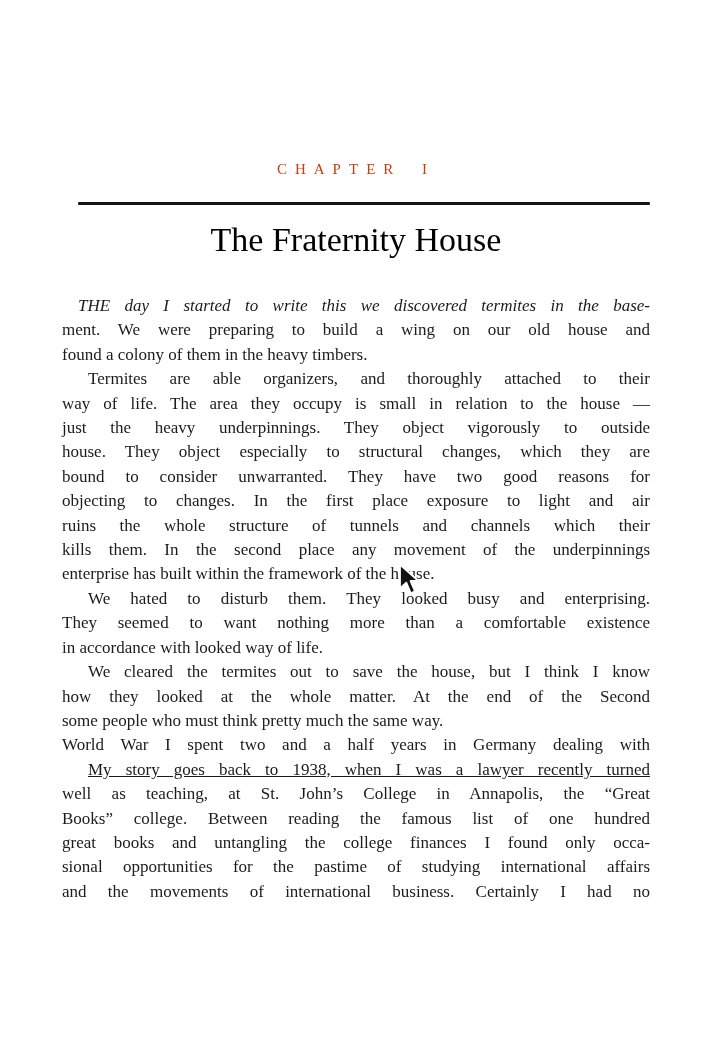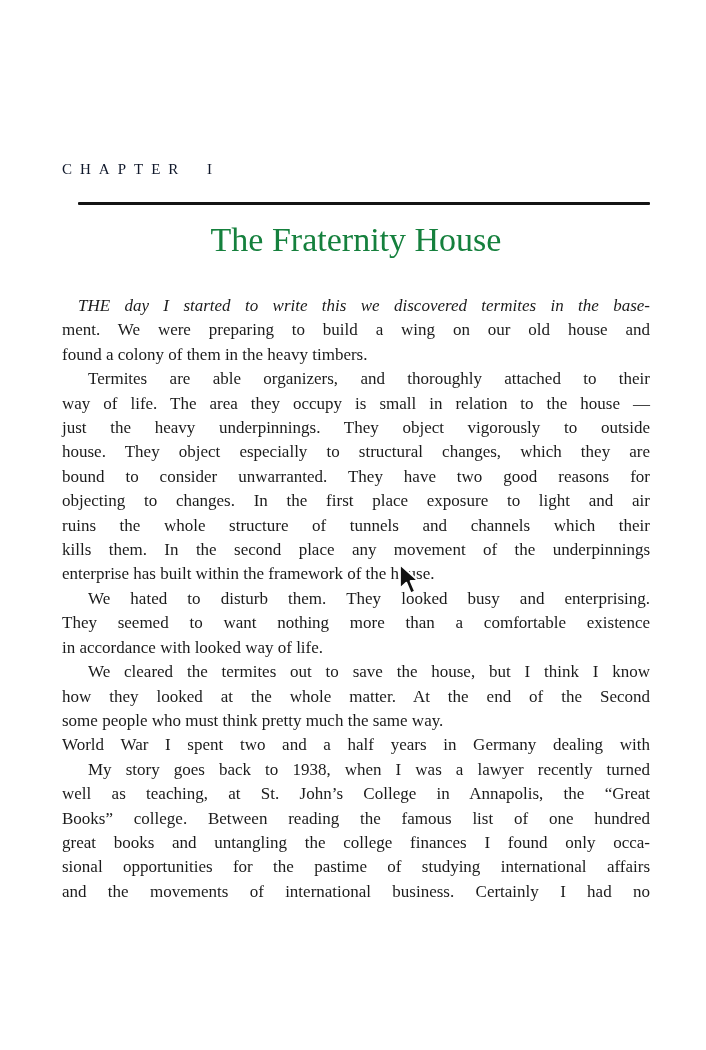"CHAPTER I" .chapter-label { color: #0f172a -> #c2410c; text-align: left -> center }
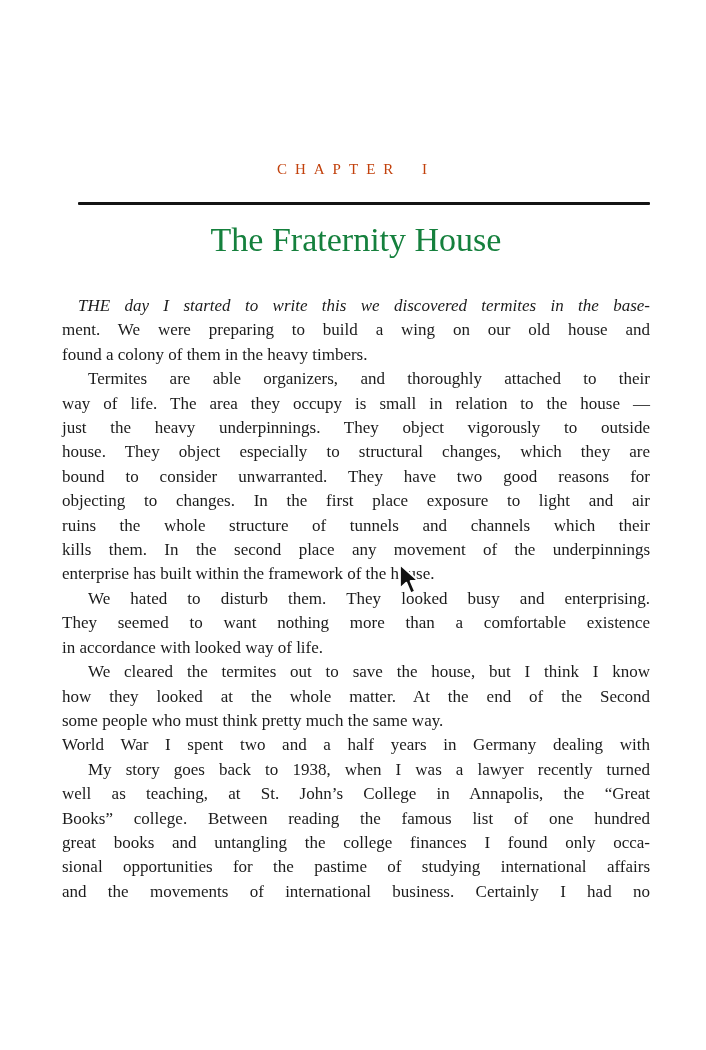"The Fraternity House" .title { color: #15803d -> #000000 }
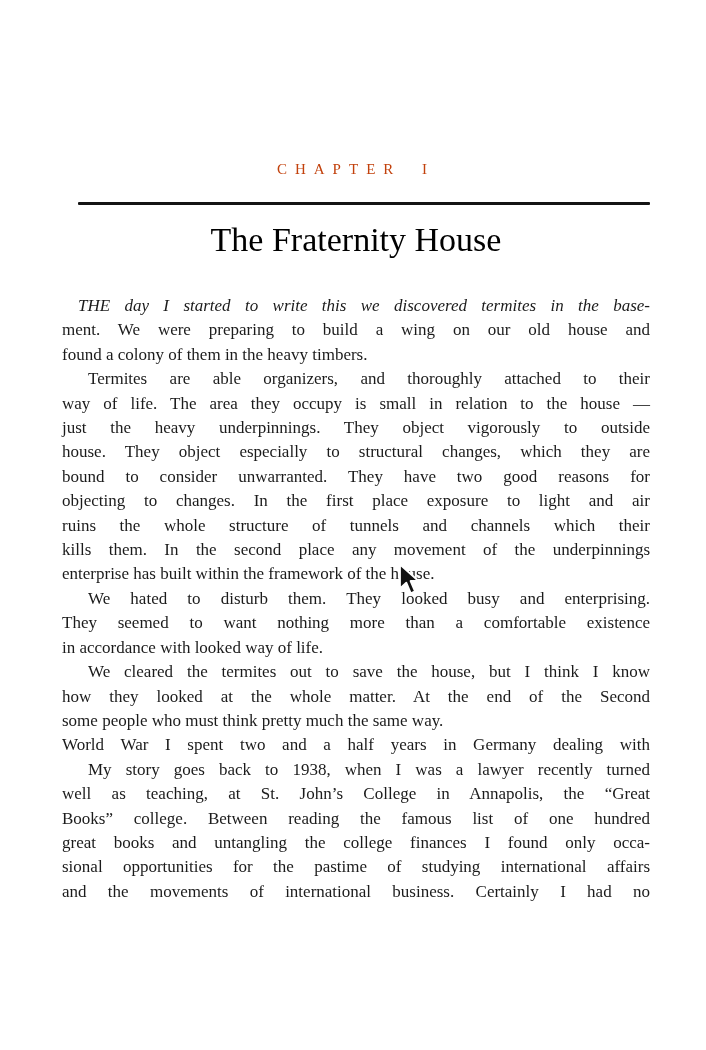"My story goes back to" div.line { text-decoration: none -> underline }
